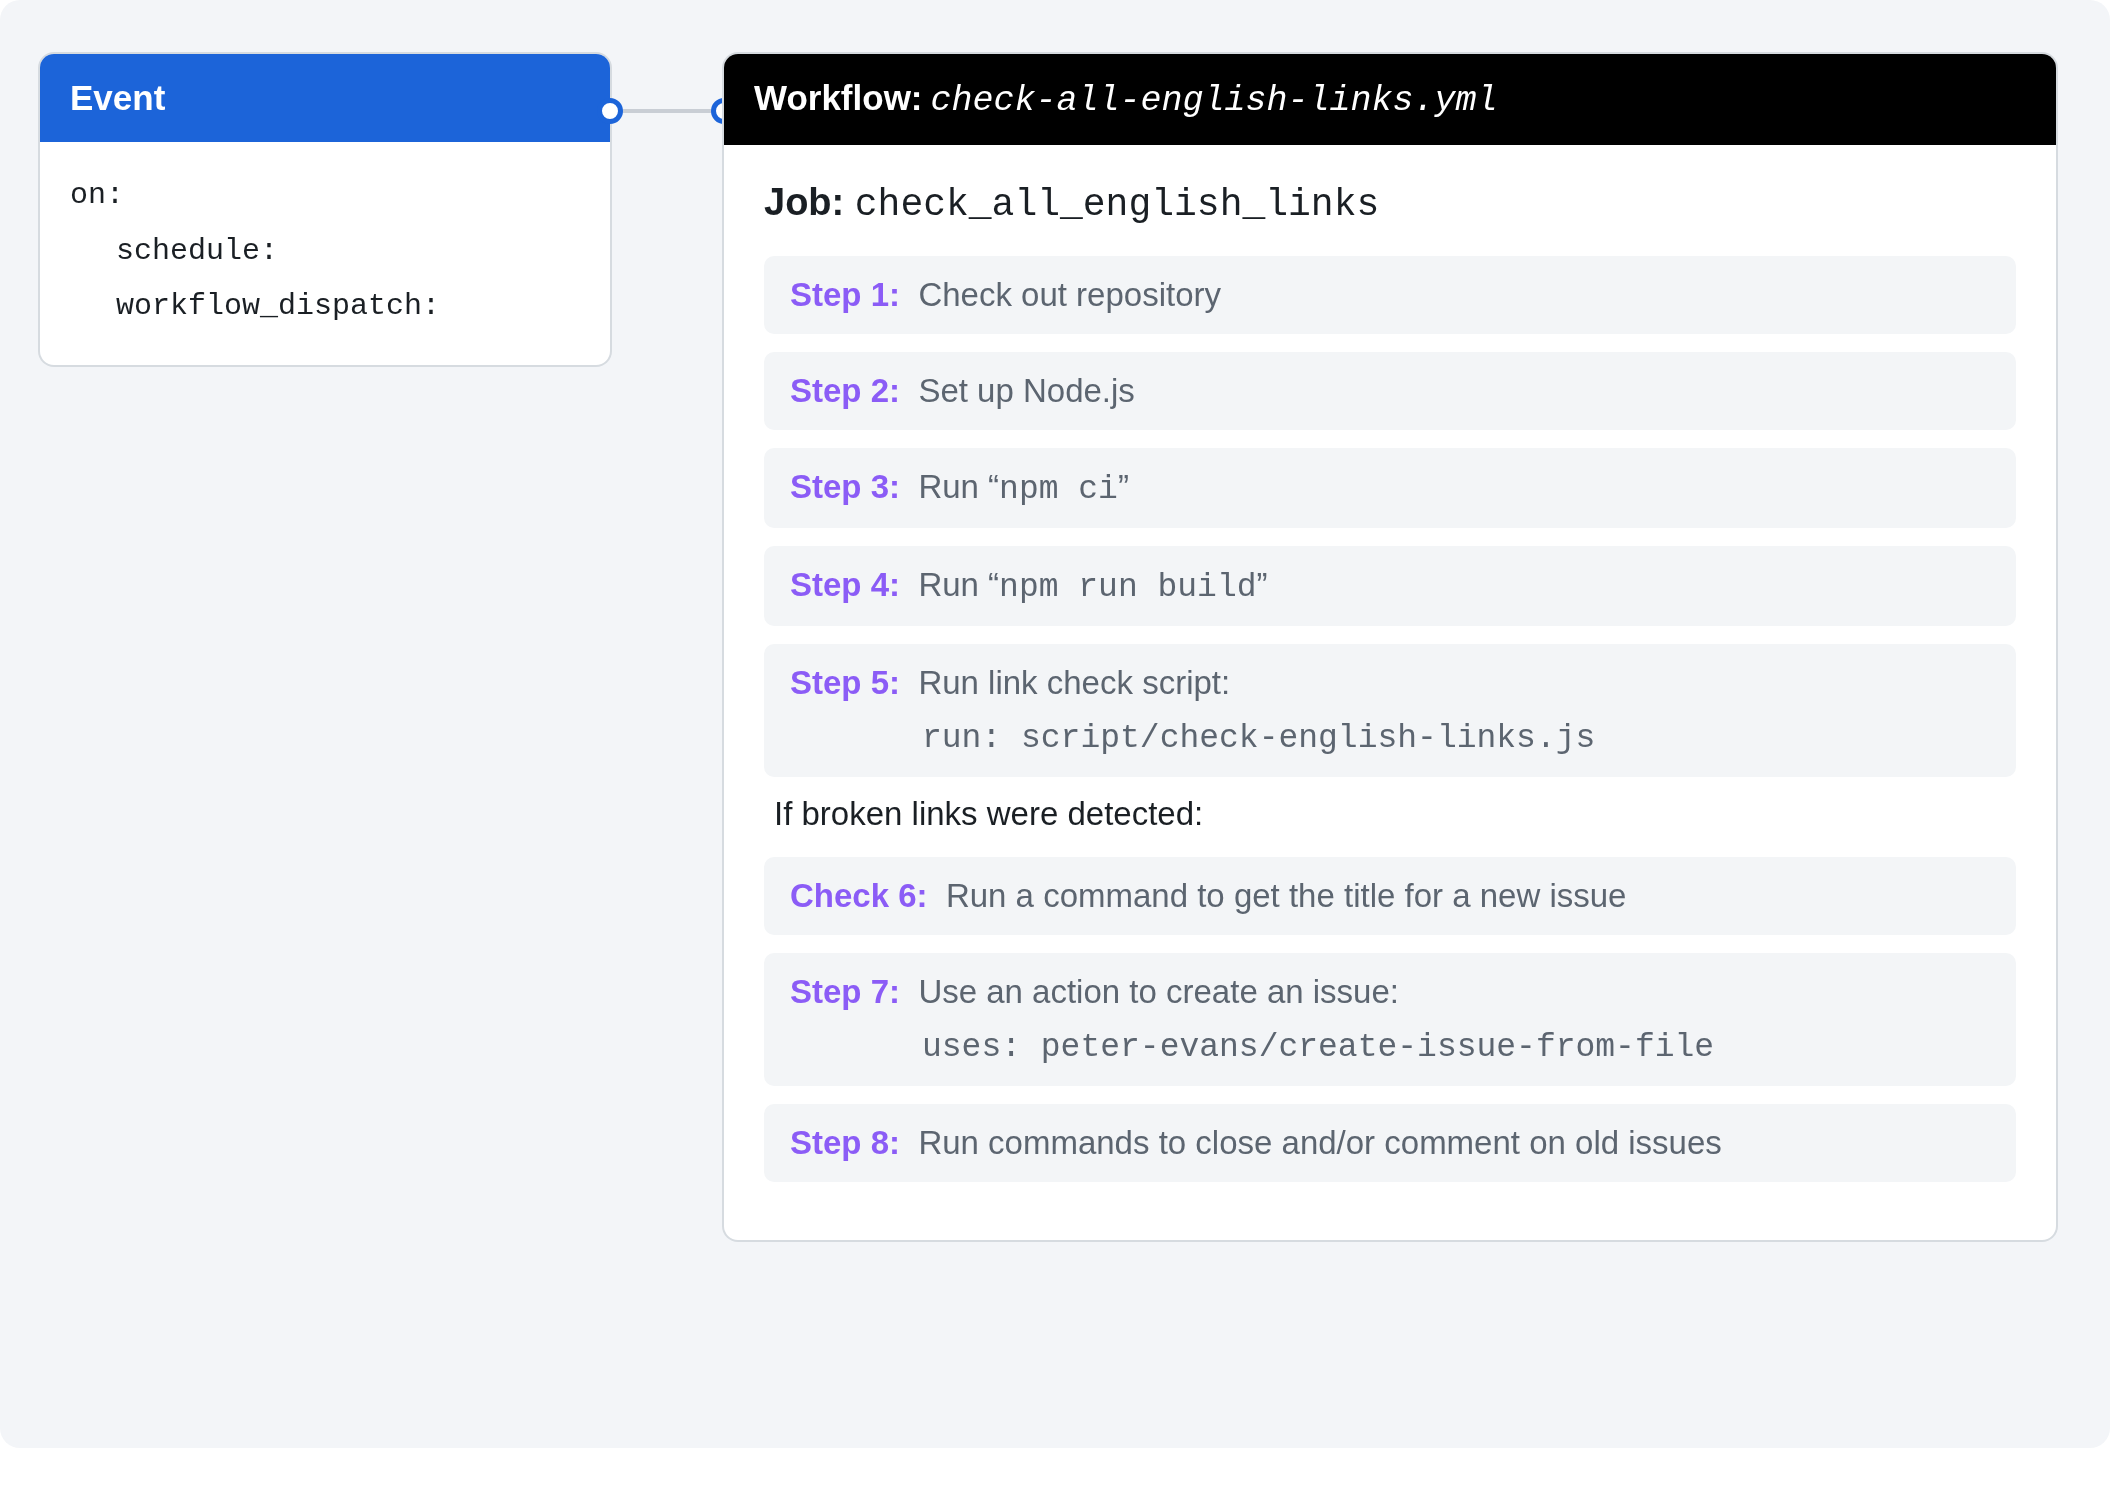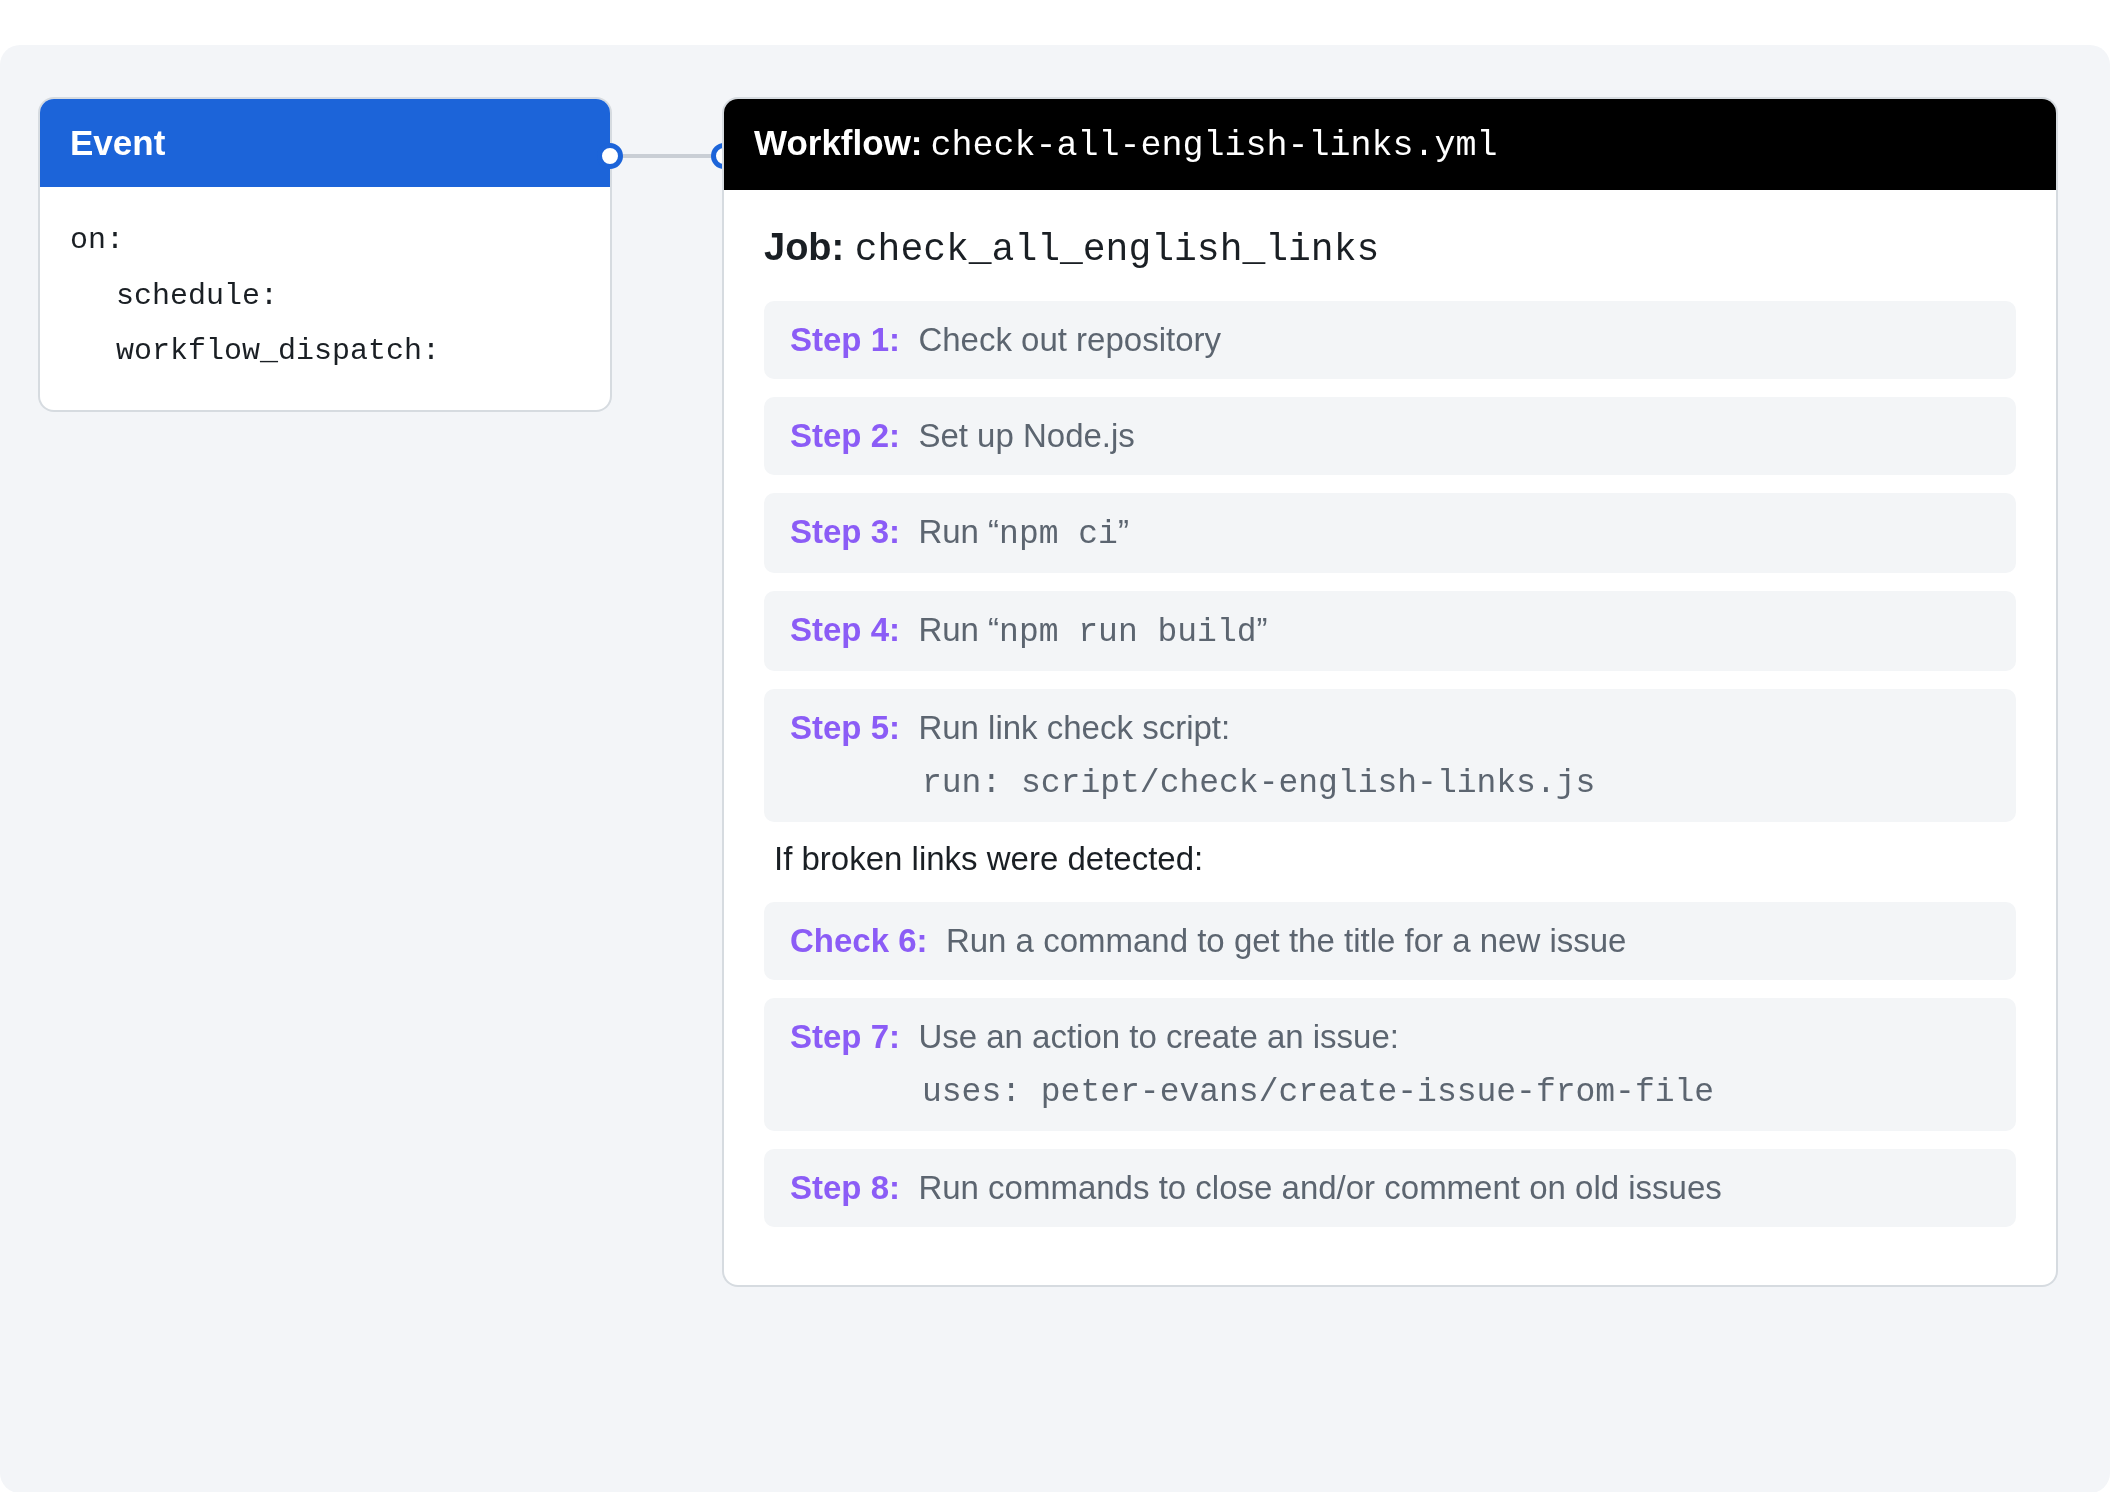"Event" .canvas { margin-top: 45px -> none }
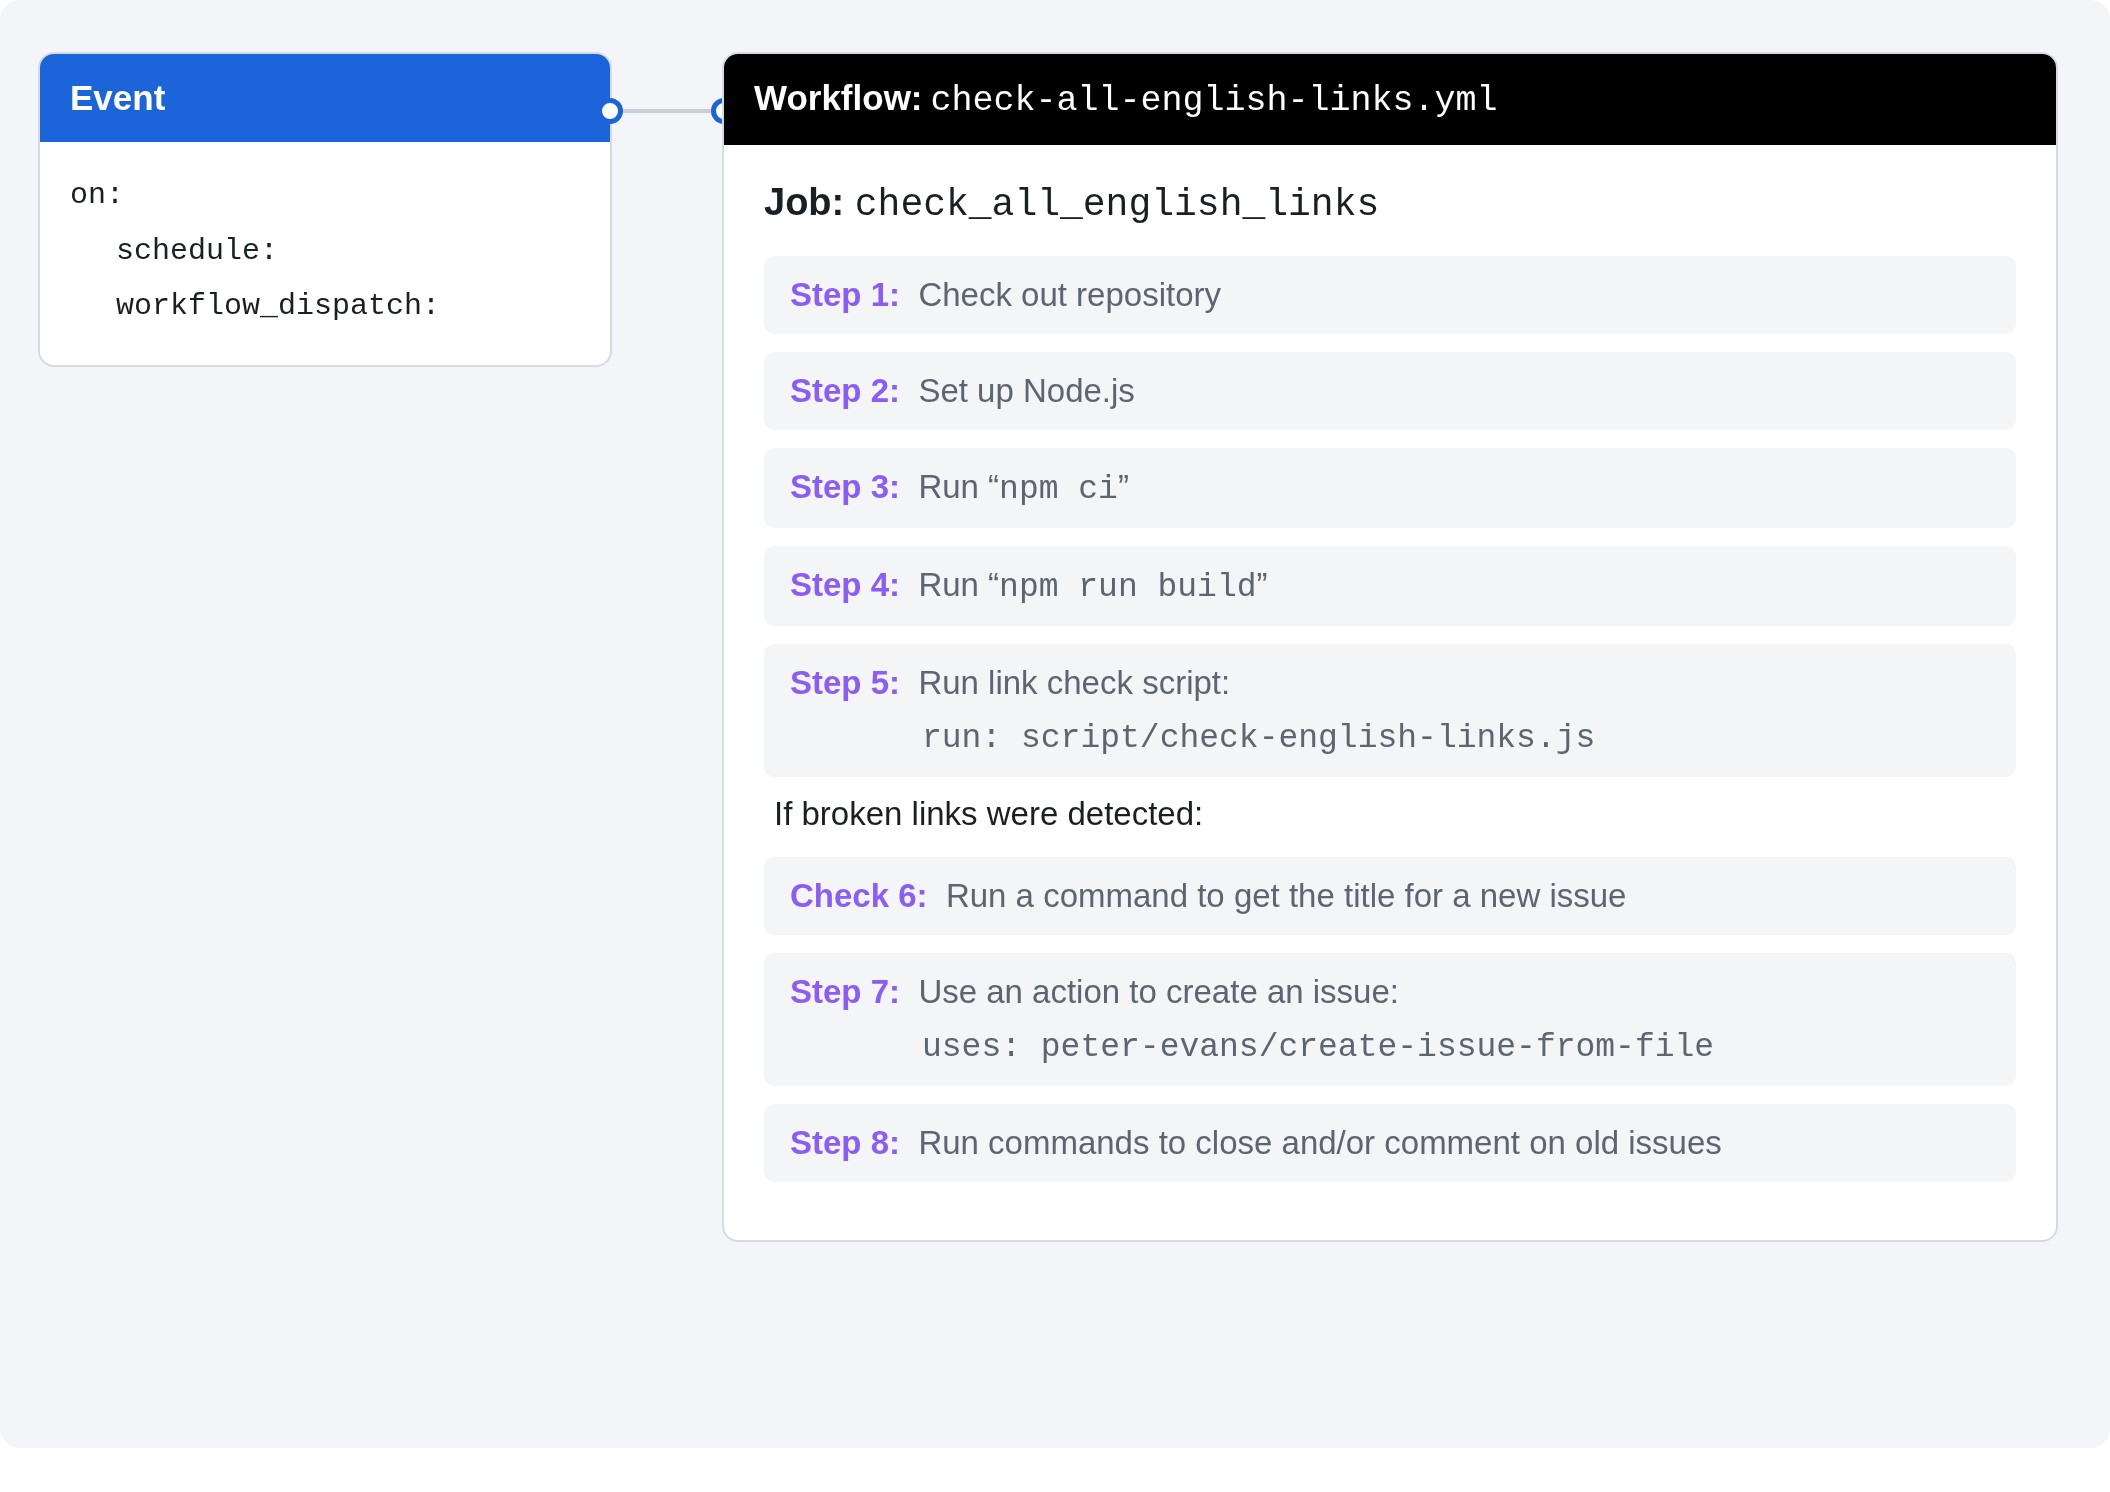"check-all-english-links.yml" .workflow-header .file { font-style: none -> italic }
